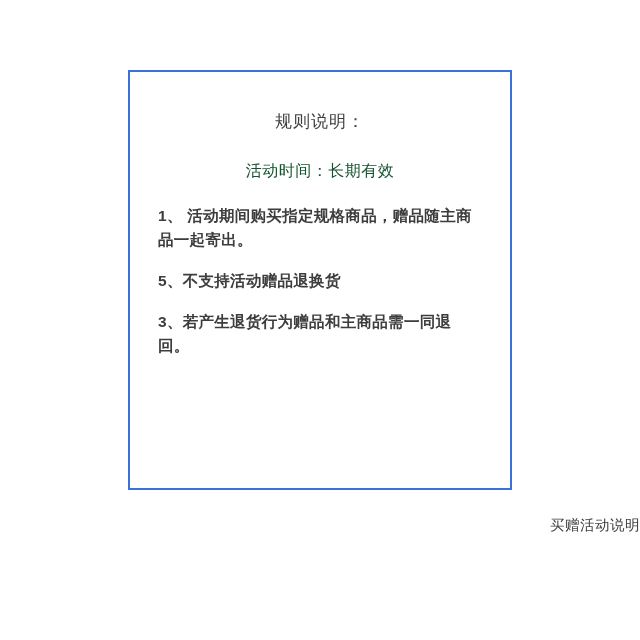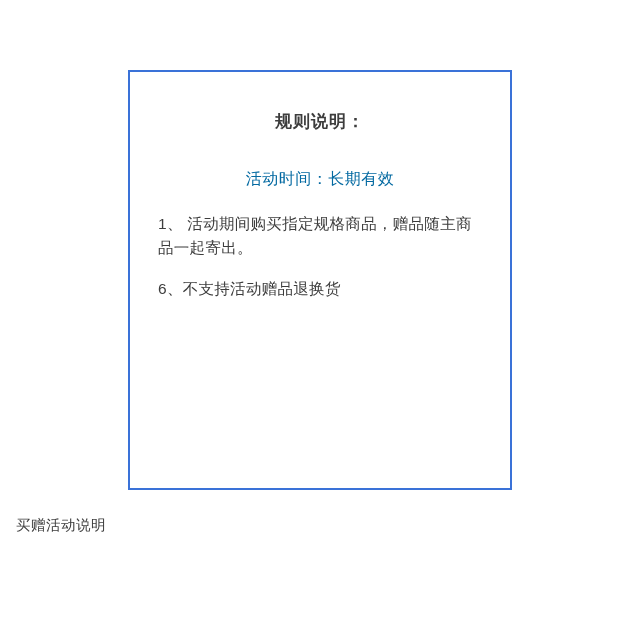"规则说明：" .card-title { font-weight: bold -> none }
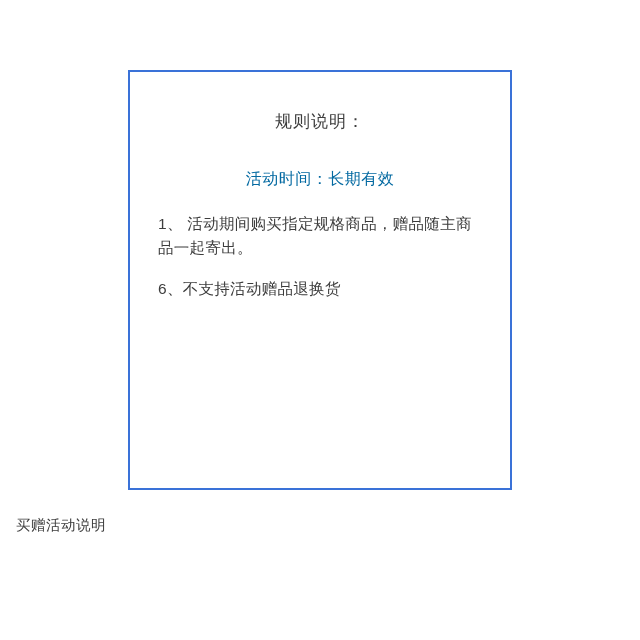"活动时间：长期有效" .card-subtitle { color: #0369a1 -> #14532d; margin: 36px 0 0 0 -> 28px 0 0 0 }
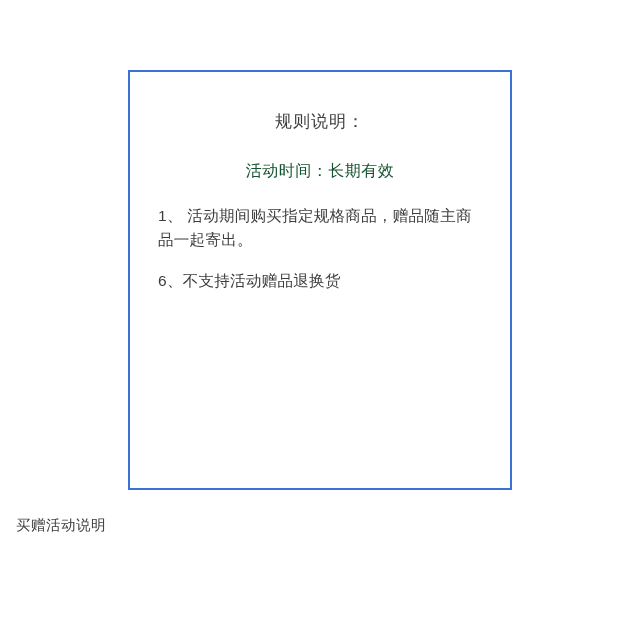"1、 活动期间购买指定规格商品，赠品随主商品一起寄出。" .rules-list { font-weight: none -> bold }
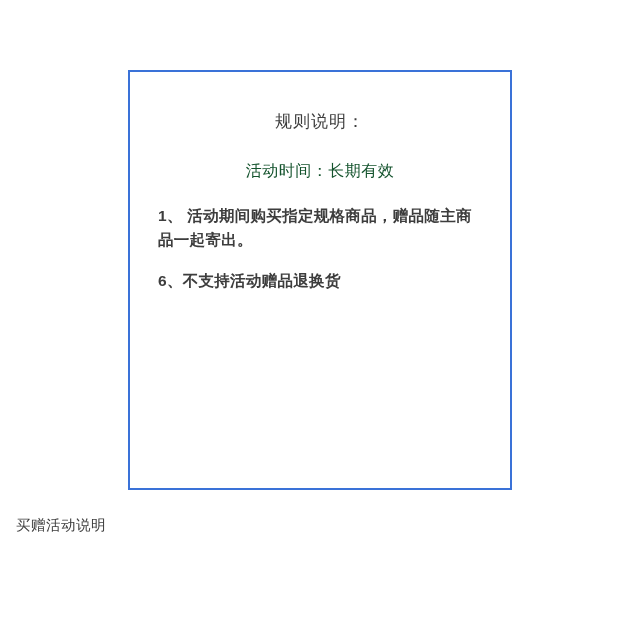"6、不支持活动赠品退换货" li.rule-item { text: 6 -> 5 }
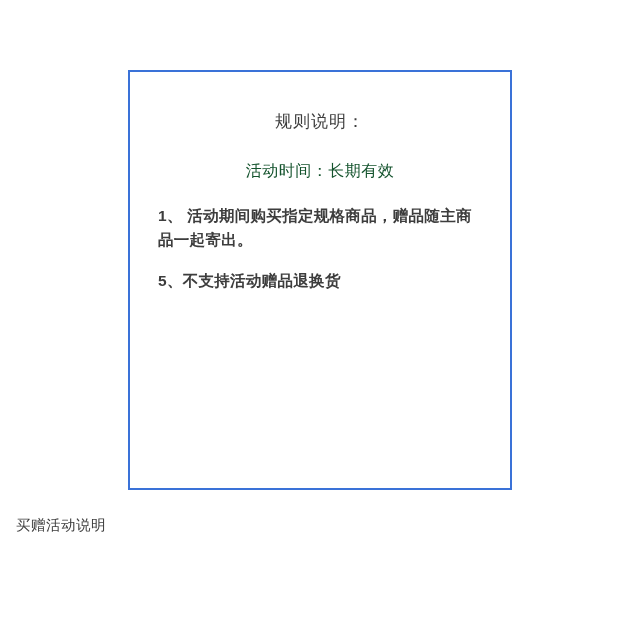"3、若产生退货行为赠品和主商品需一同退回。" li.rule-item { html: none -> <li>3、若产生退货行为赠品和主商品需一同退回。</li> }
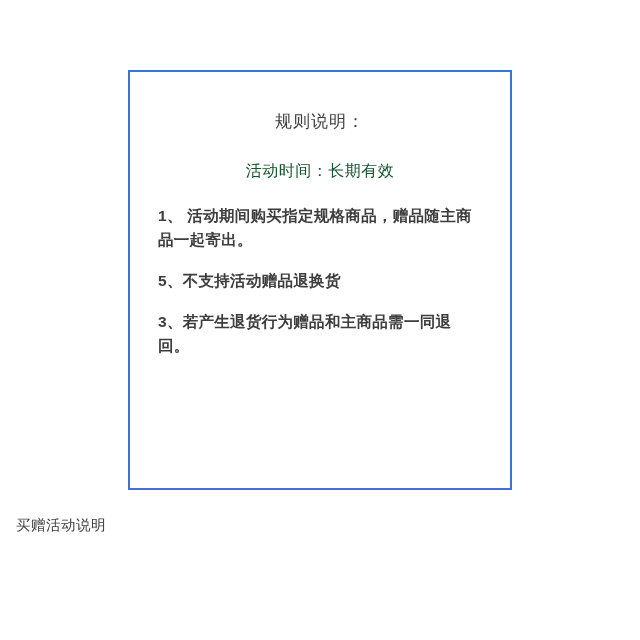"买赠活动说明" .caption { text-align: left -> right }
